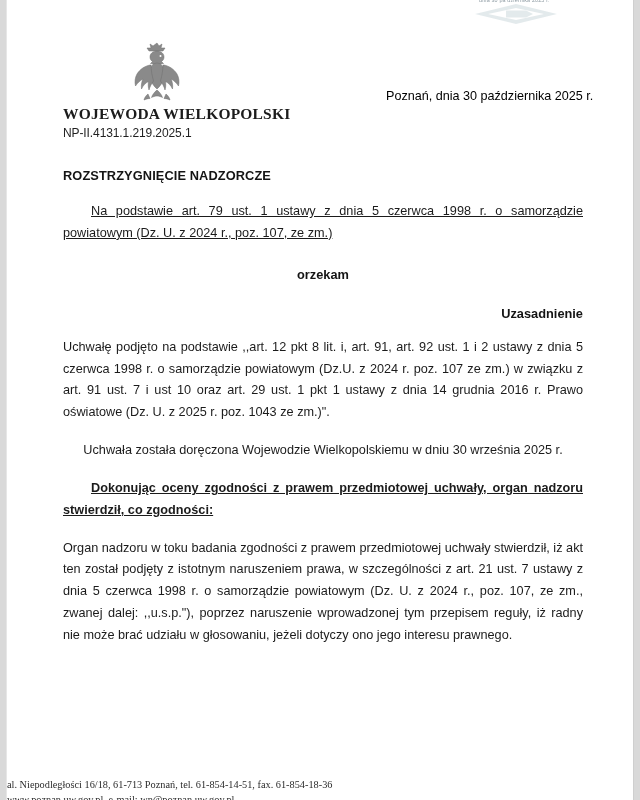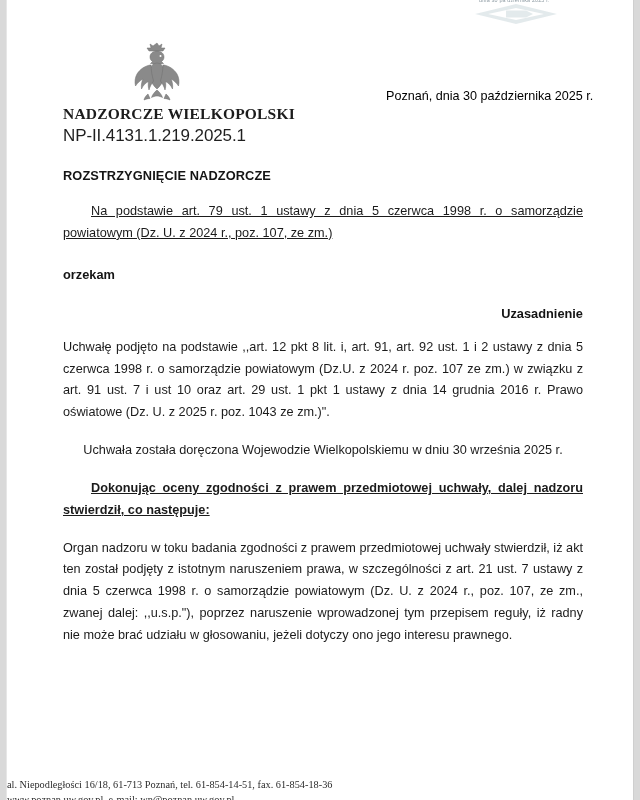"NADZORCZE WIELKOPOLSKI" div.authority { text: NADZORCZE -> WOJEWODA }
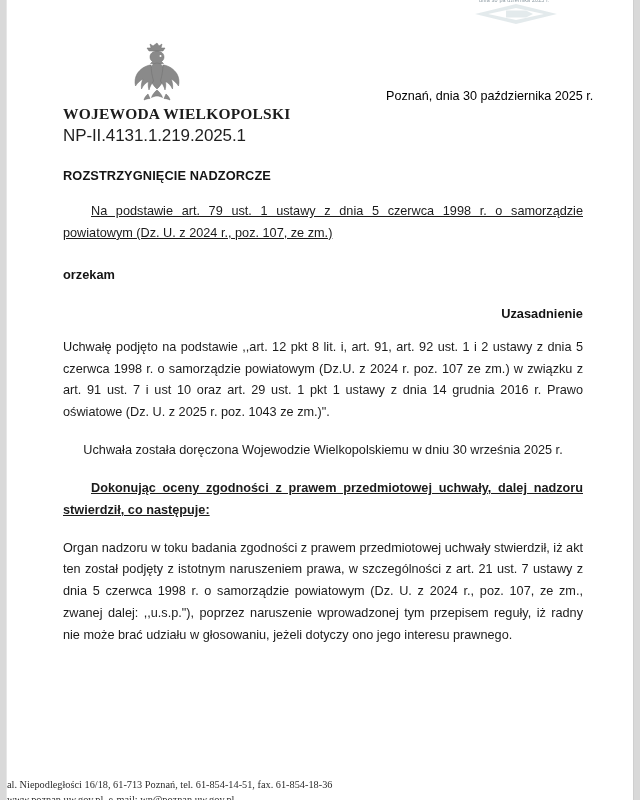"NP-II.4131.1.219.2025.1" .refnum { font-size: 17px -> 12px }
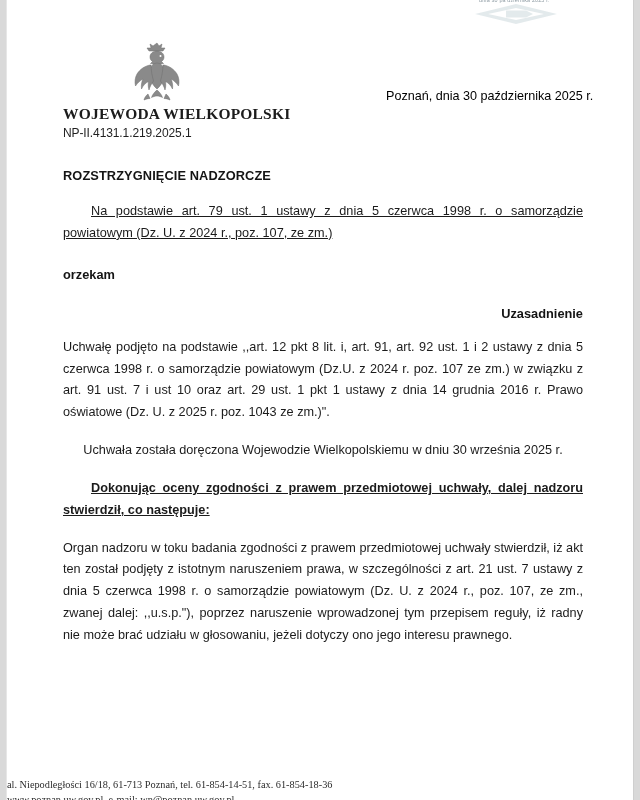"orzekam" .center-word { text-align: left -> center }
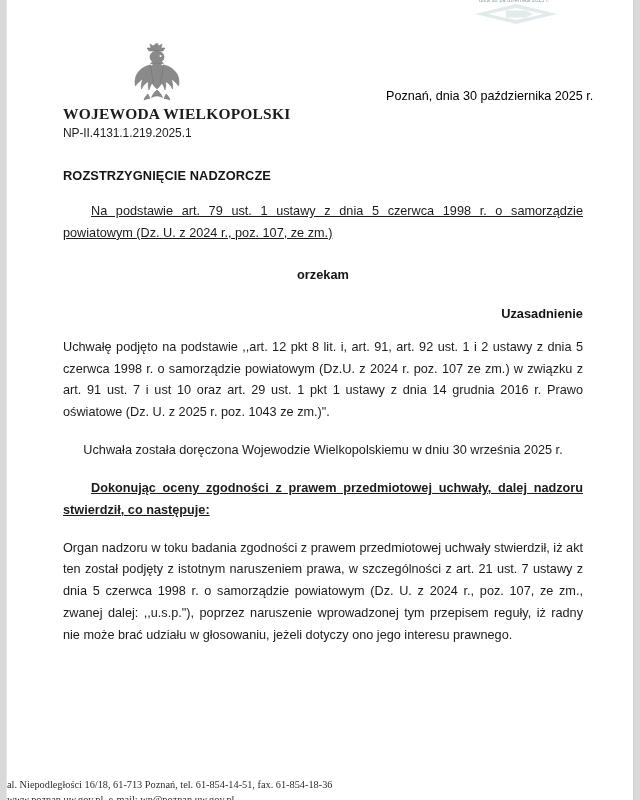"Dokonując oceny zgodności z prawem" p.para { text: dalej nadzoru stwierdził, co następuje -> organ nadzoru stwierdził, co zgodności }
